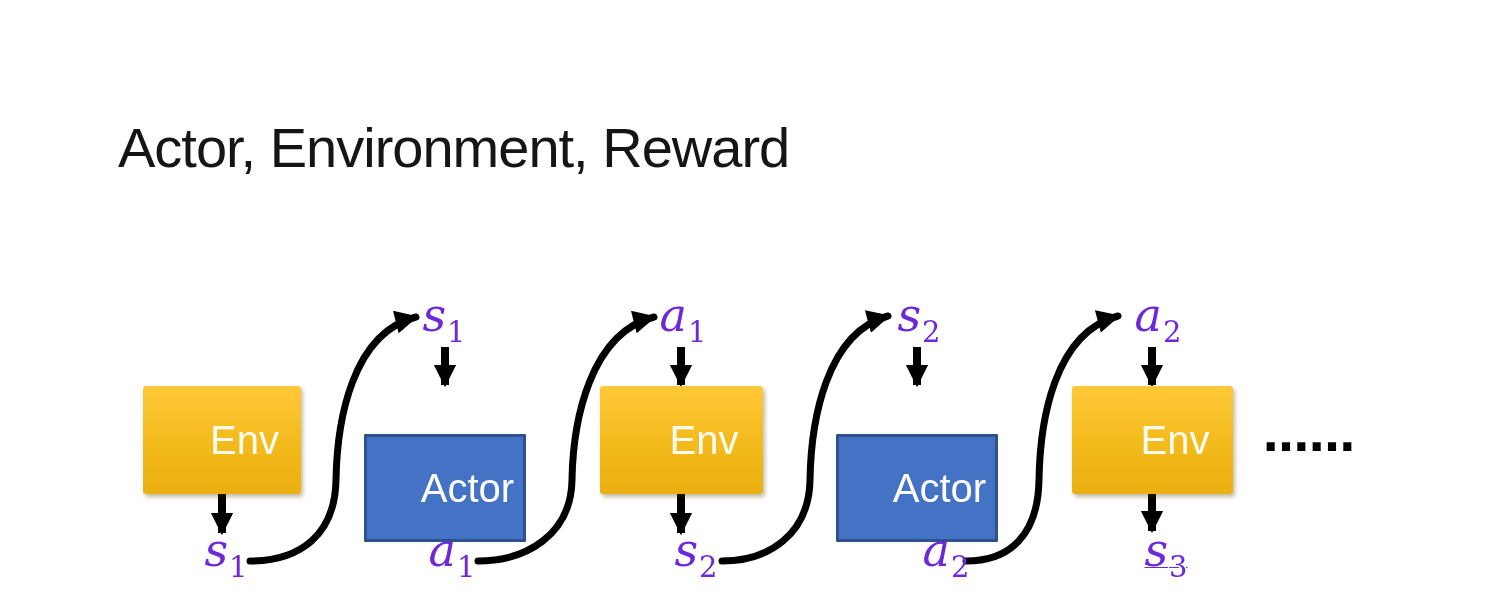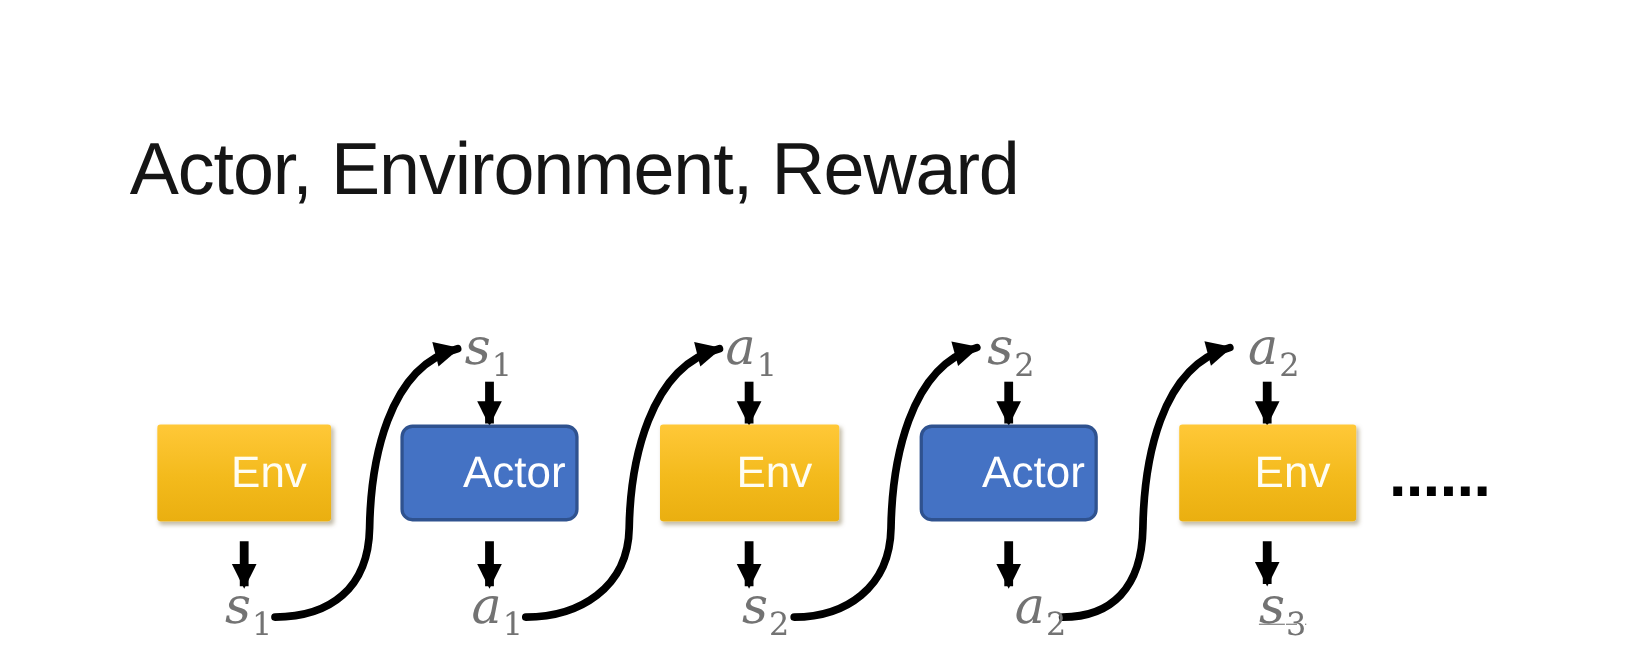"Actor, Environment, Reward" .title { font-size: 67px -> 56px }
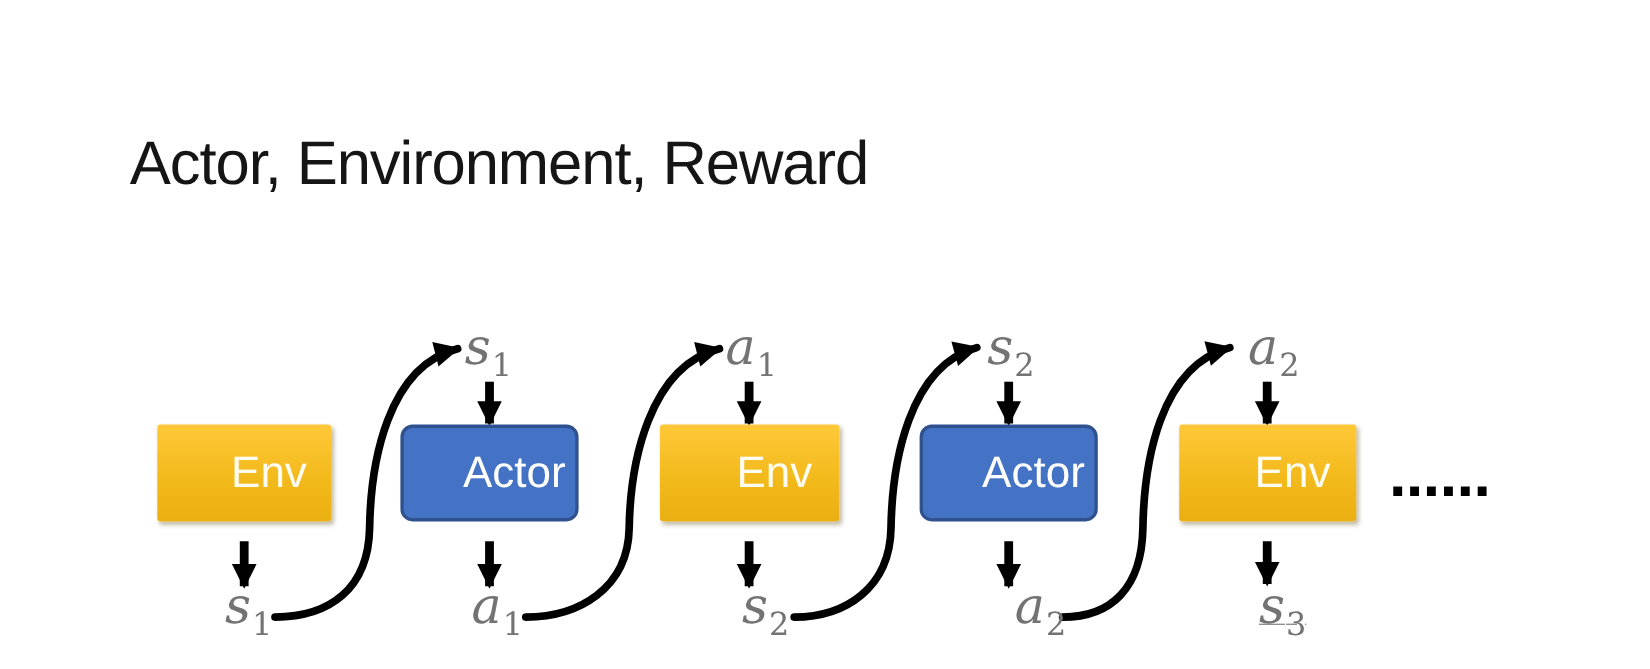"s1" .mlabel { color: #737373 -> #6d28d9 }
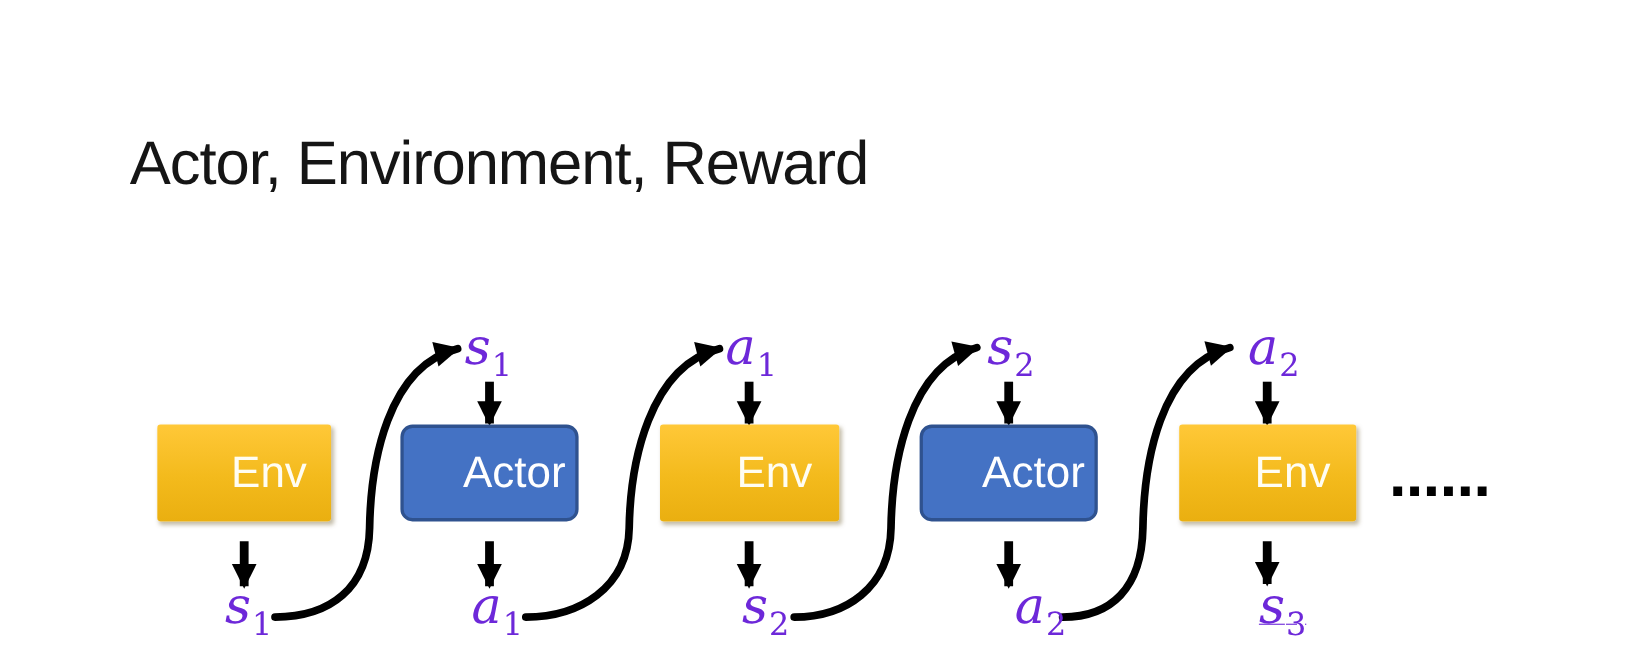"Env" .box { height: 88px -> 108px }
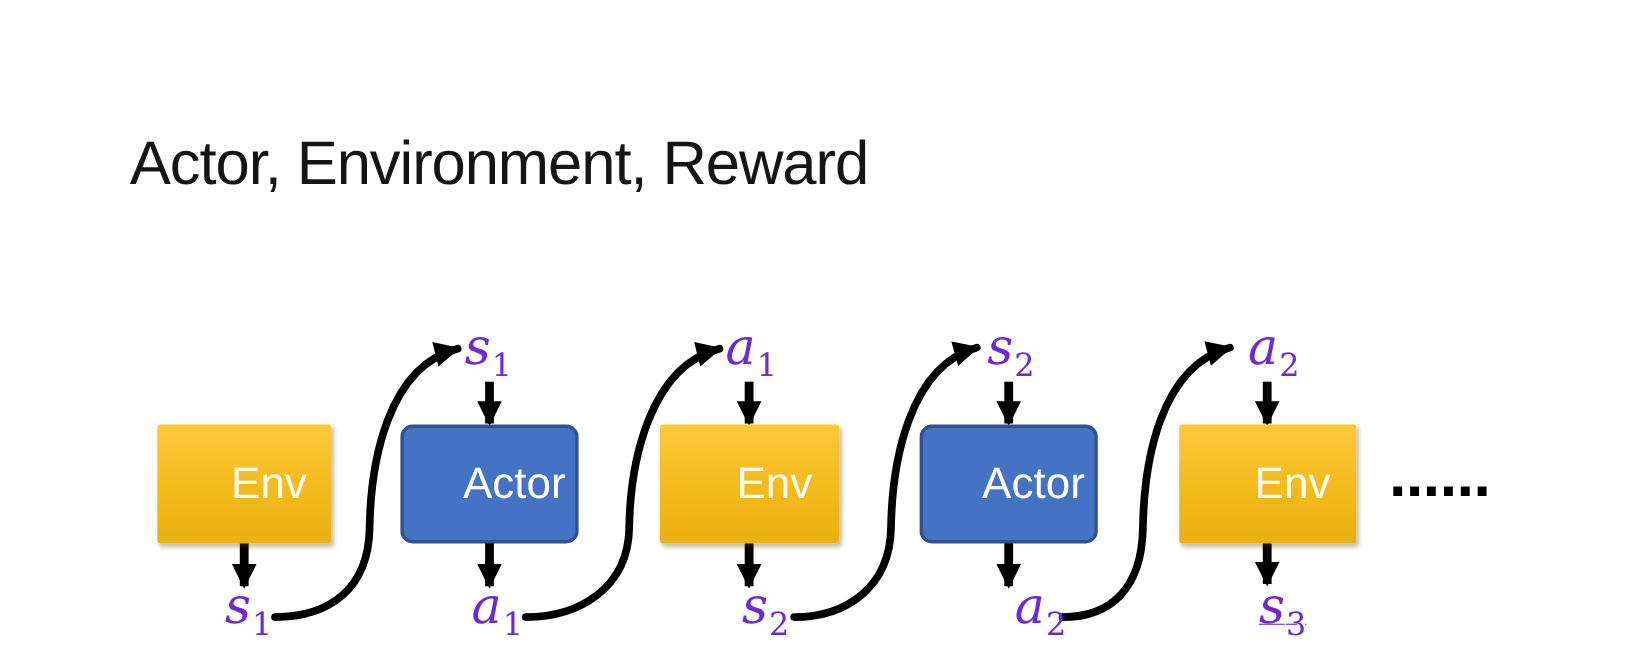"Actor" .box.actor { border-radius: 11px -> 1px; margin-top: none -> 48px }
